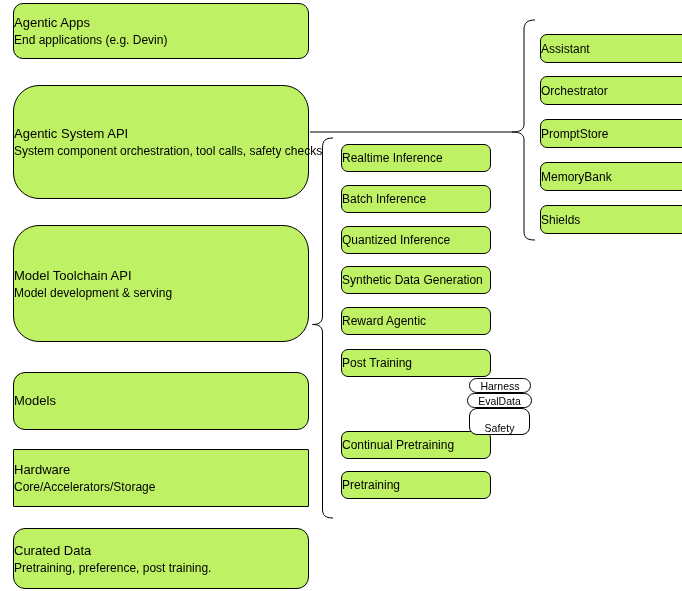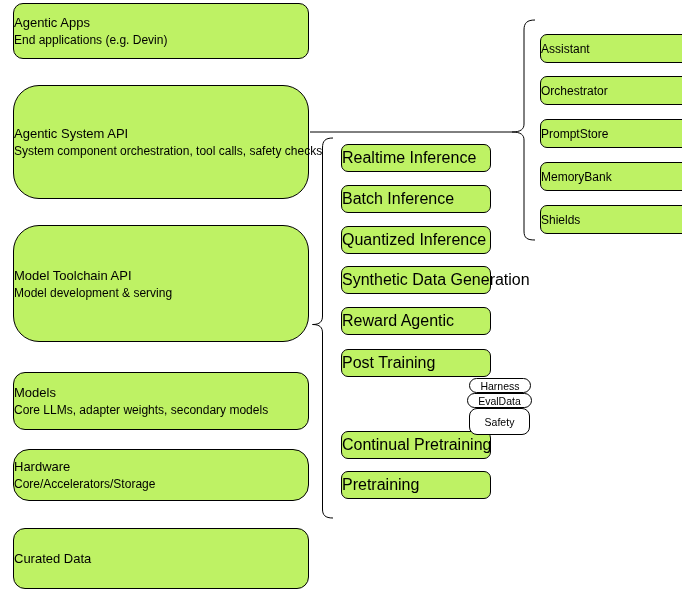"Realtime Inference" .mbox { font-size: 16px -> 12px }
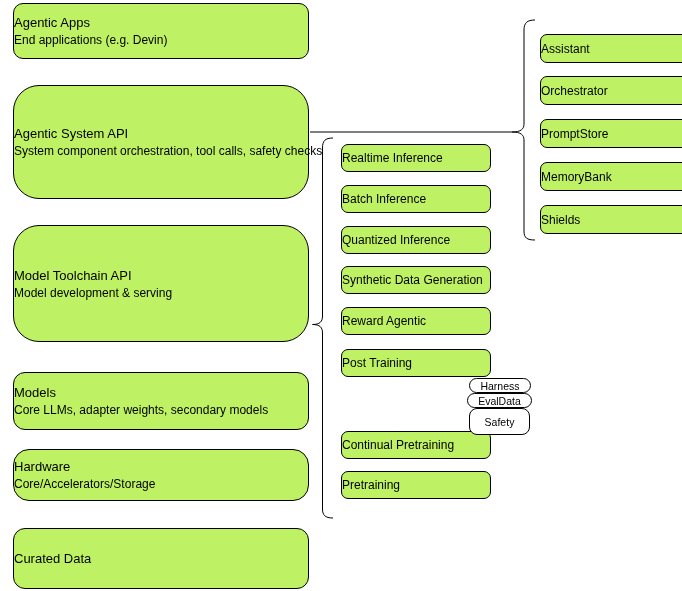"Harness" .pill { align-items: center -> flex-end }
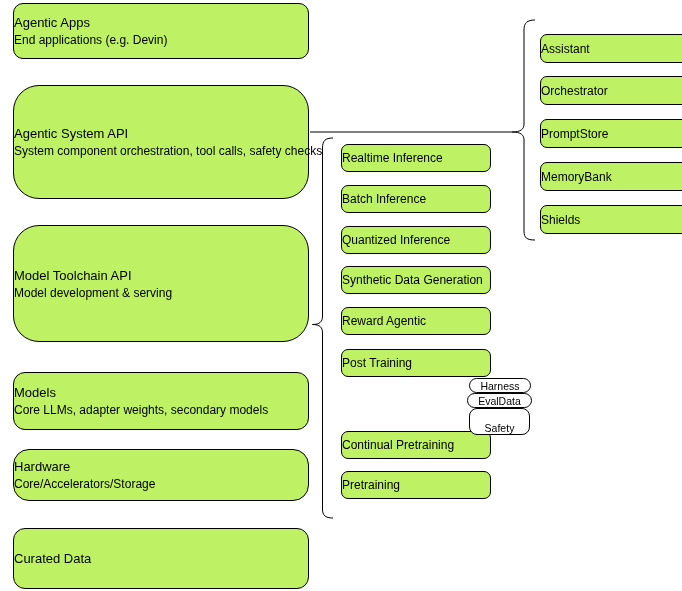"Core LLMs, adapter weights, secondary" div.subtitle { html: <div>Core LLMs, adapter weights, secondary models</div> -> none }
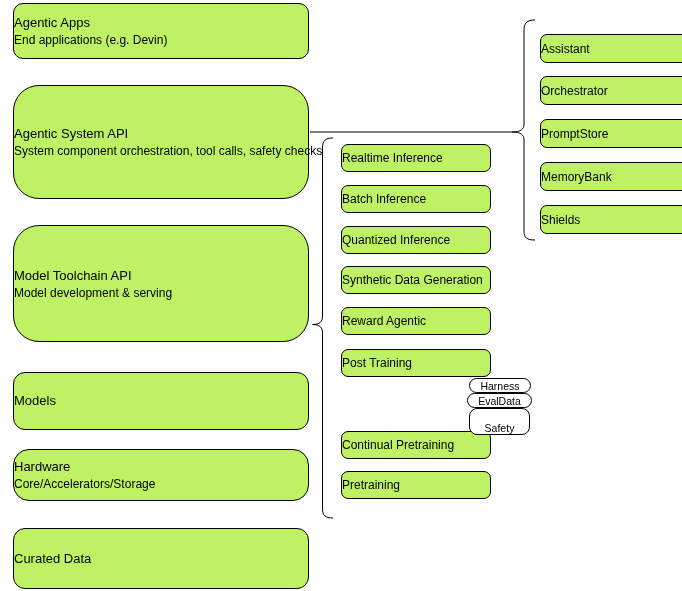"Hardware" div.node { border-radius: 16px -> 1px; height: 52px -> 58px }
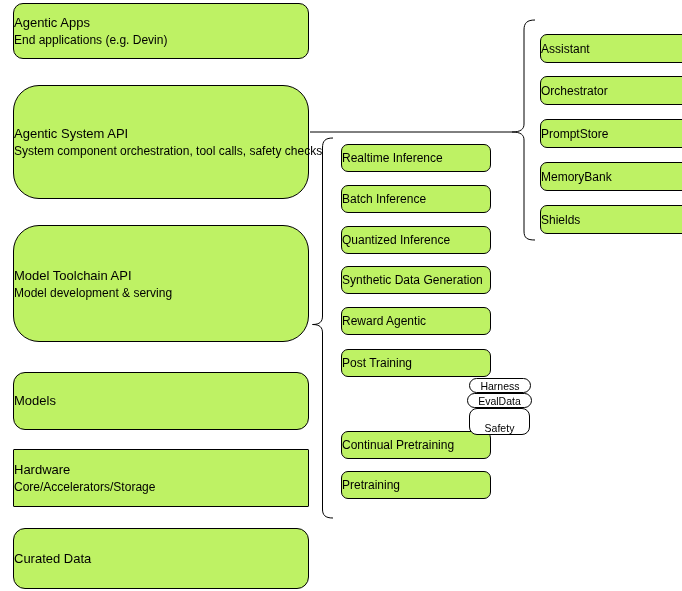"Pretraining, preference, post training." div.subtitle { html: none -> <div>Pretraining, preference, post training.</div> }
